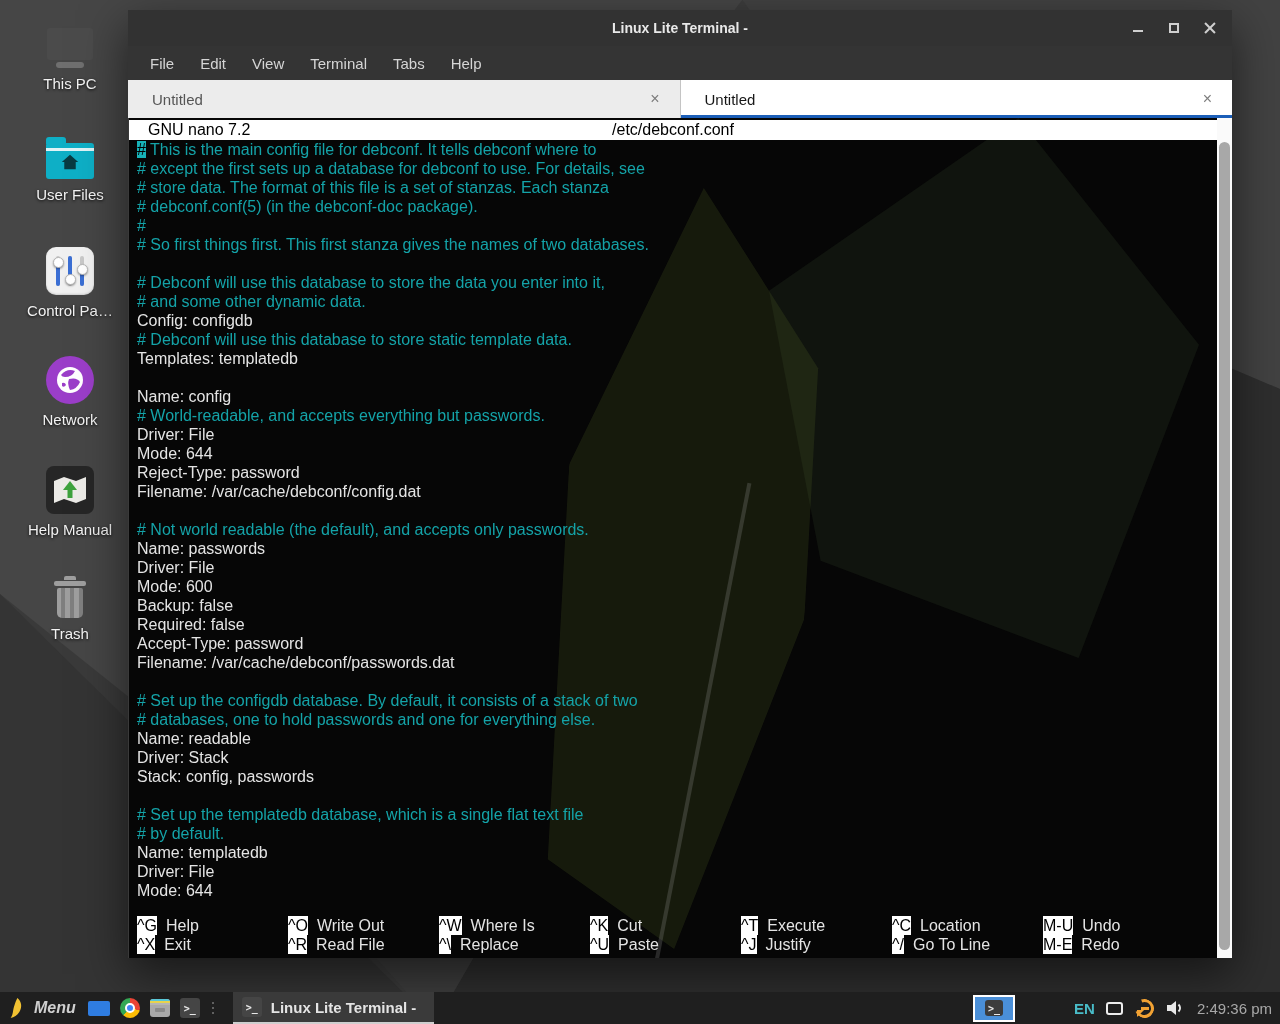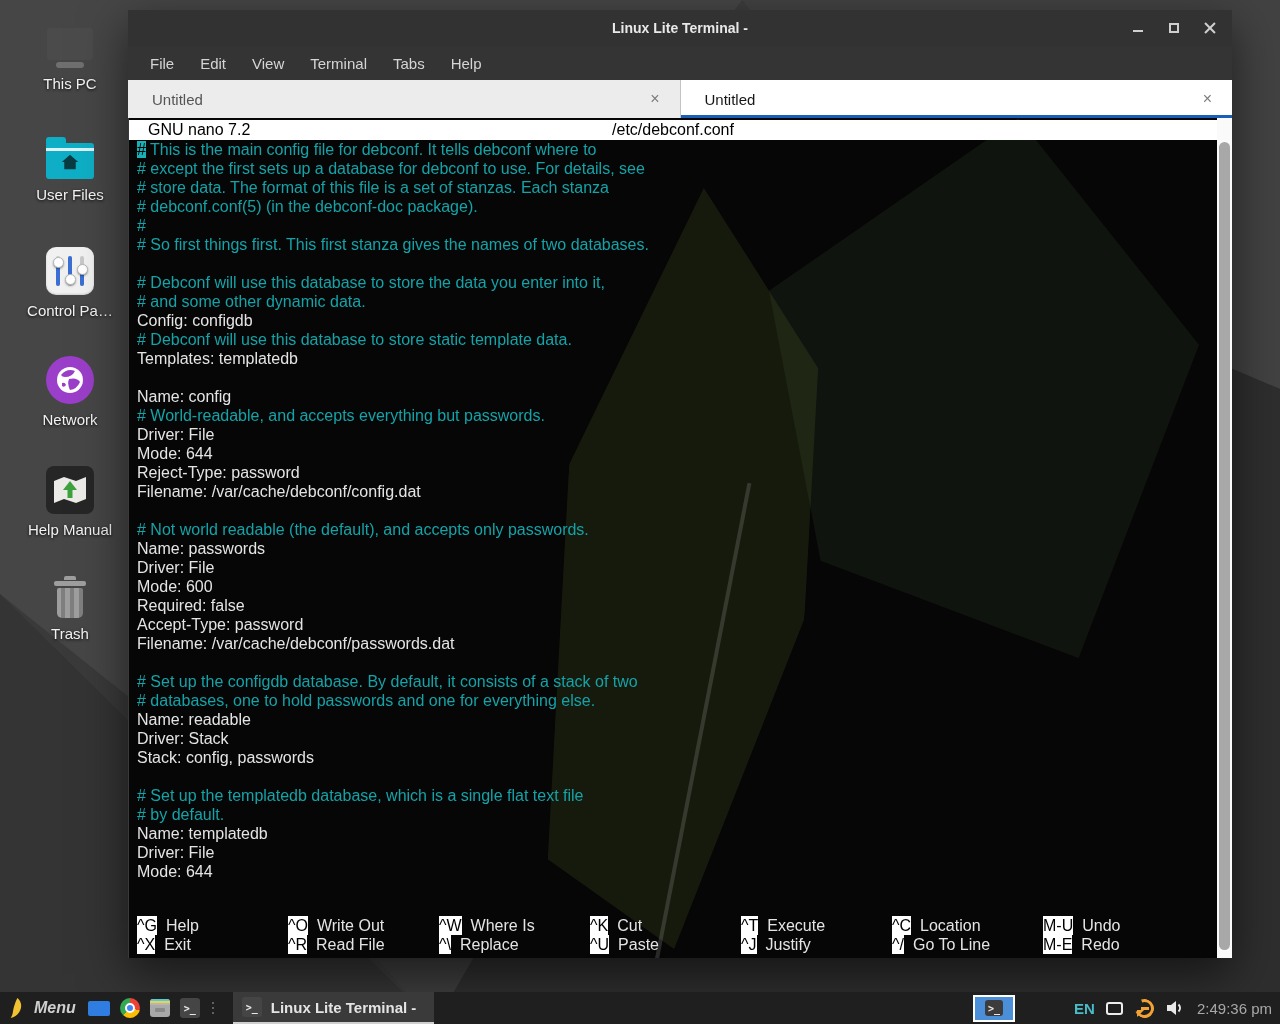"Backup: false" div.line { html: none -> <div>Backup: false</div> }
